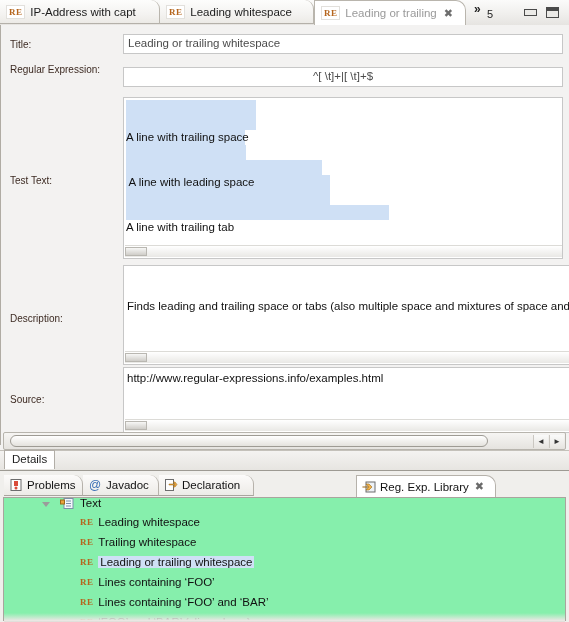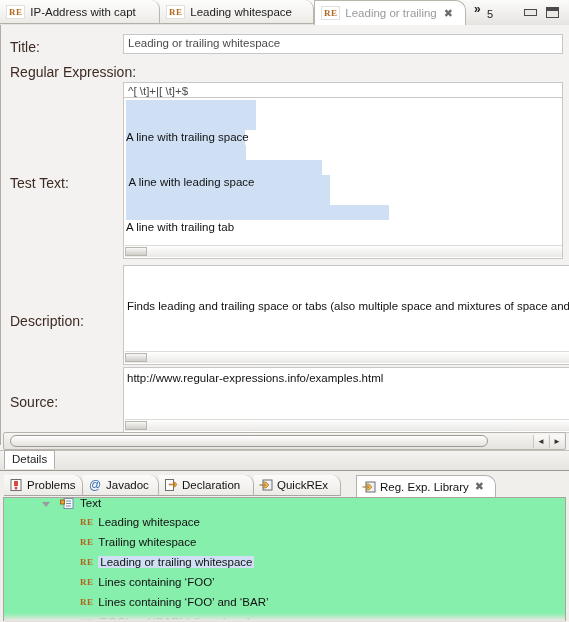"Title:" .flabel { font-size: 14px -> 10px }
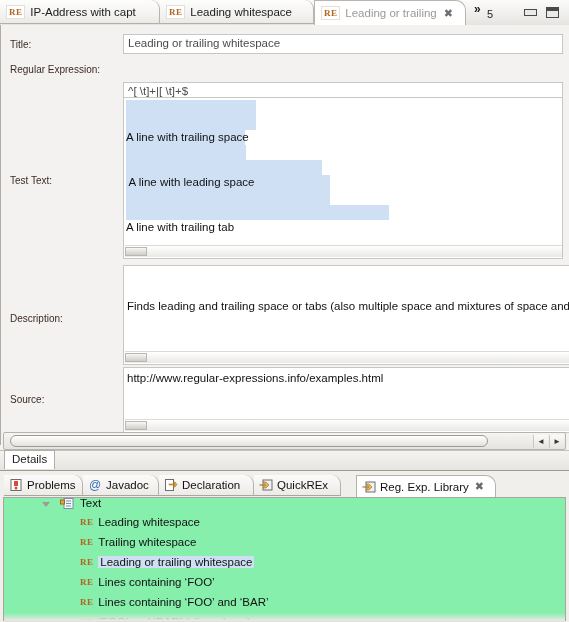"^[ \t]+|[ \t]+$" div.finput { height: 28px -> 20px; text-align: none -> center; top: 57px -> 42px }
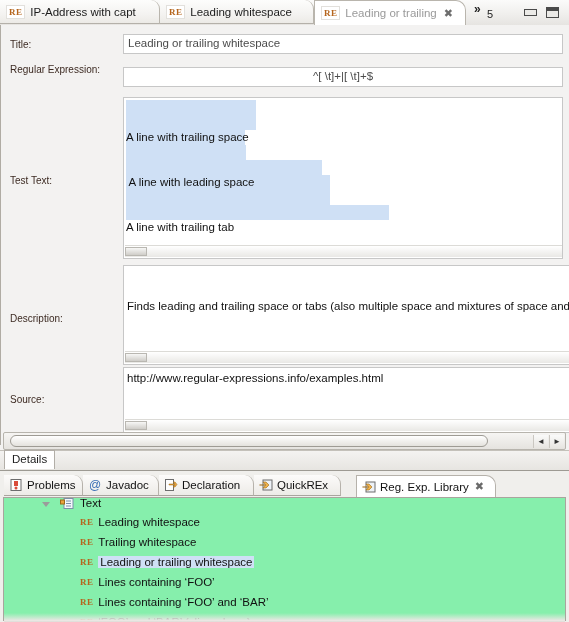"QuickREx" div.vtab { html: <div> <span> <svg> <rect></rect> <path></path> </svg> </span> <span>QuickREx</span> </div> -> none }
